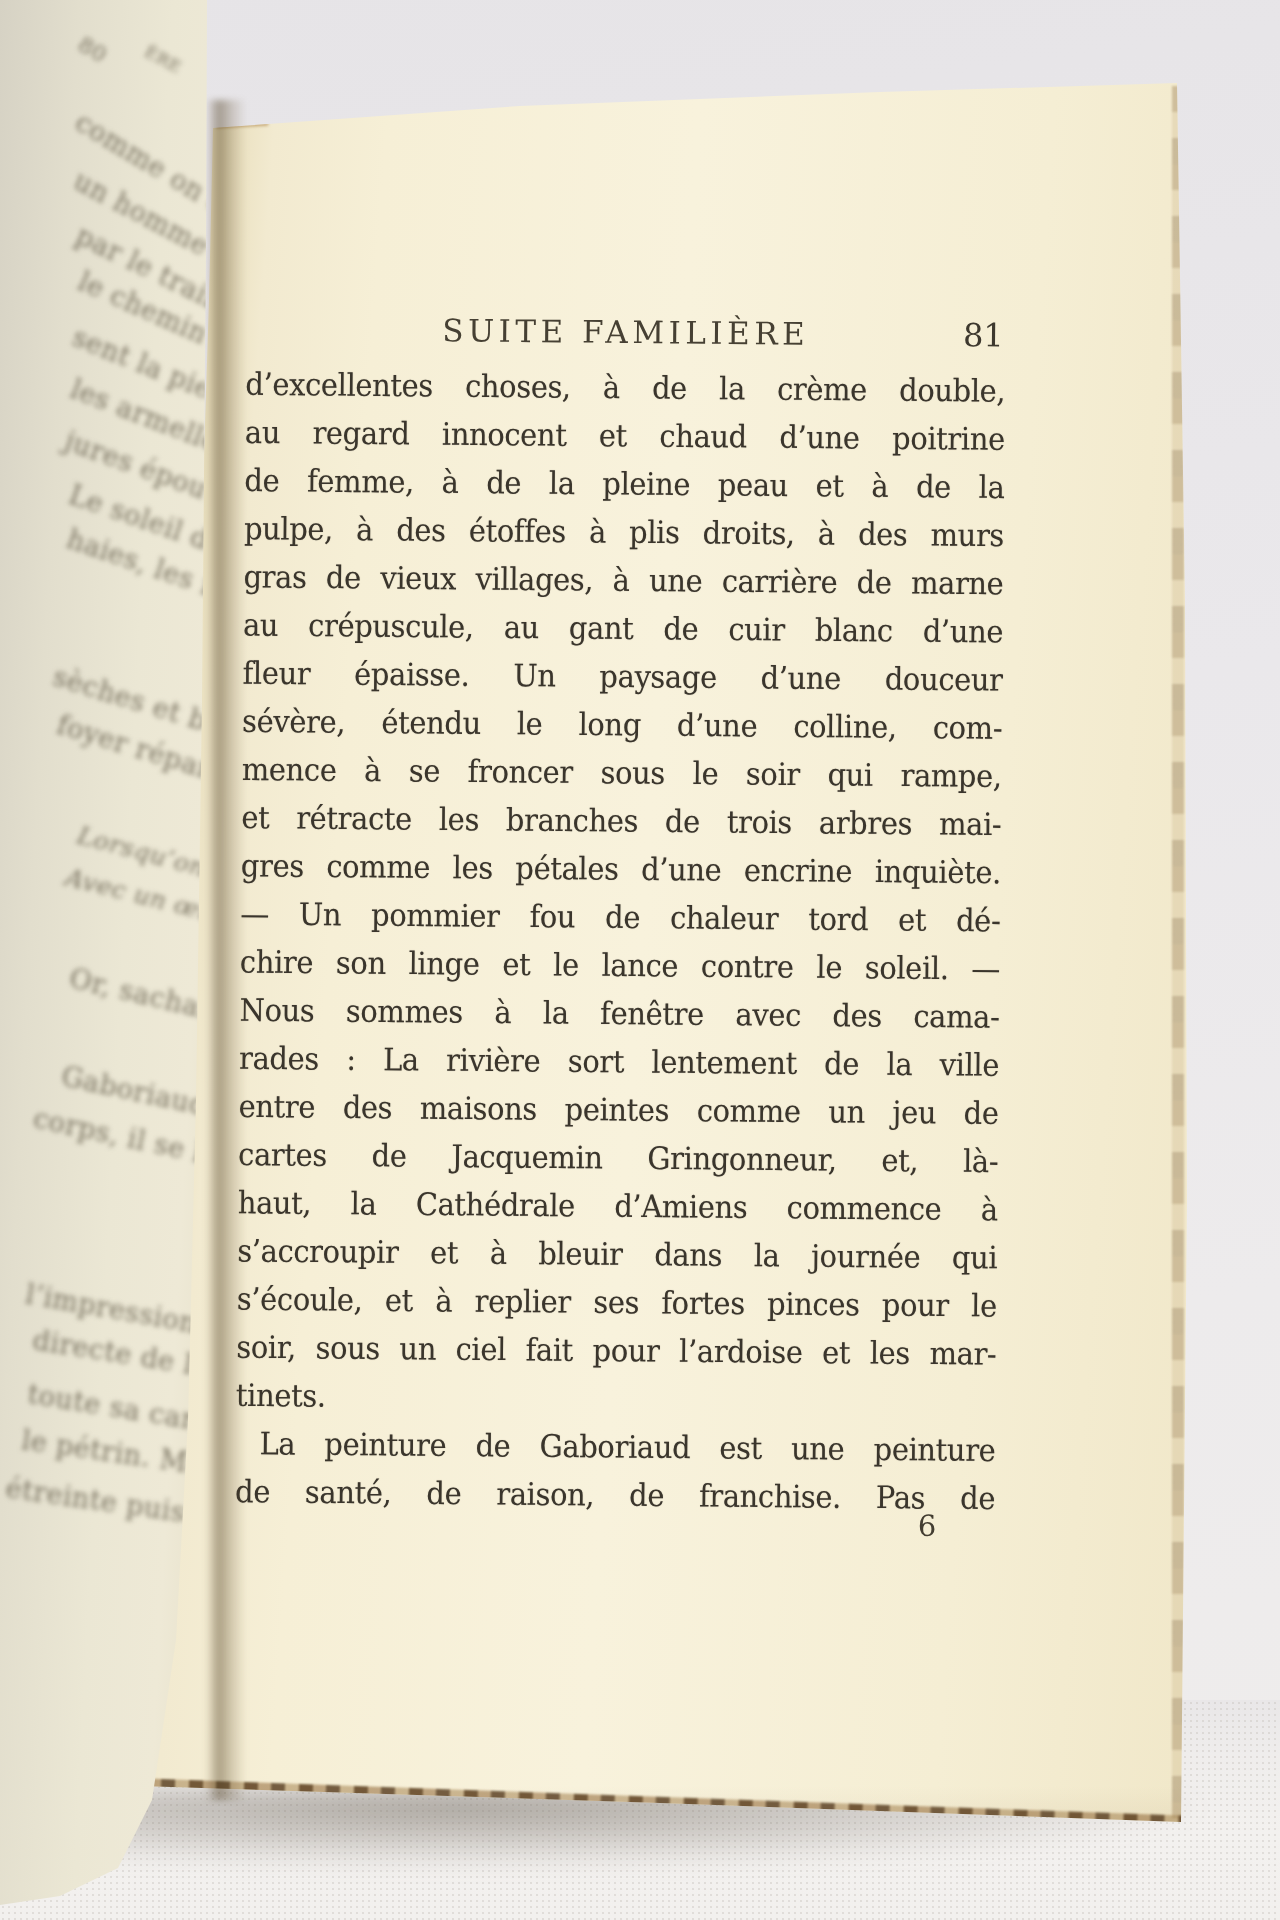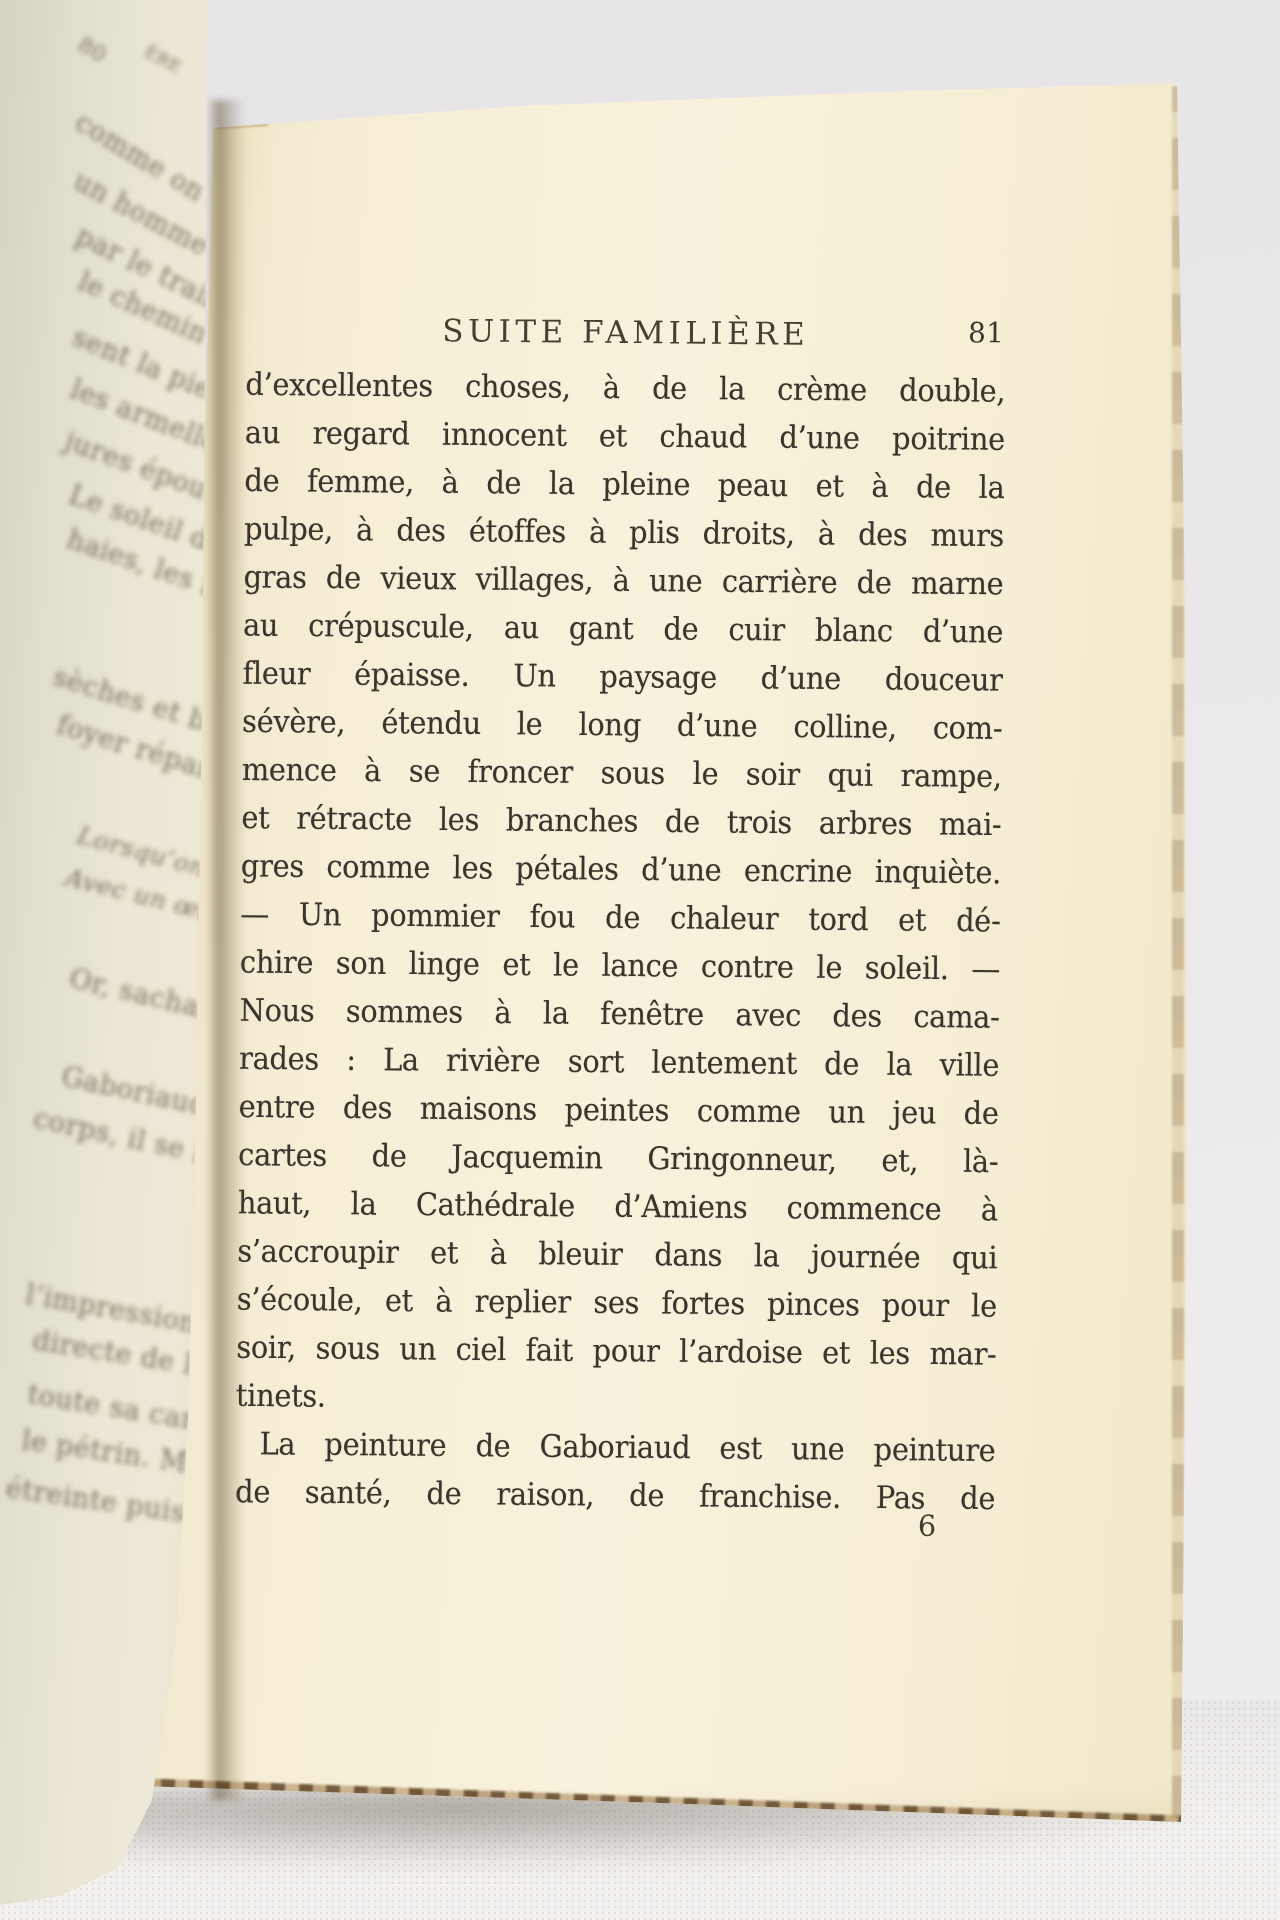"81" .page-header .pagenum { font-size: 28px -> 32px }
